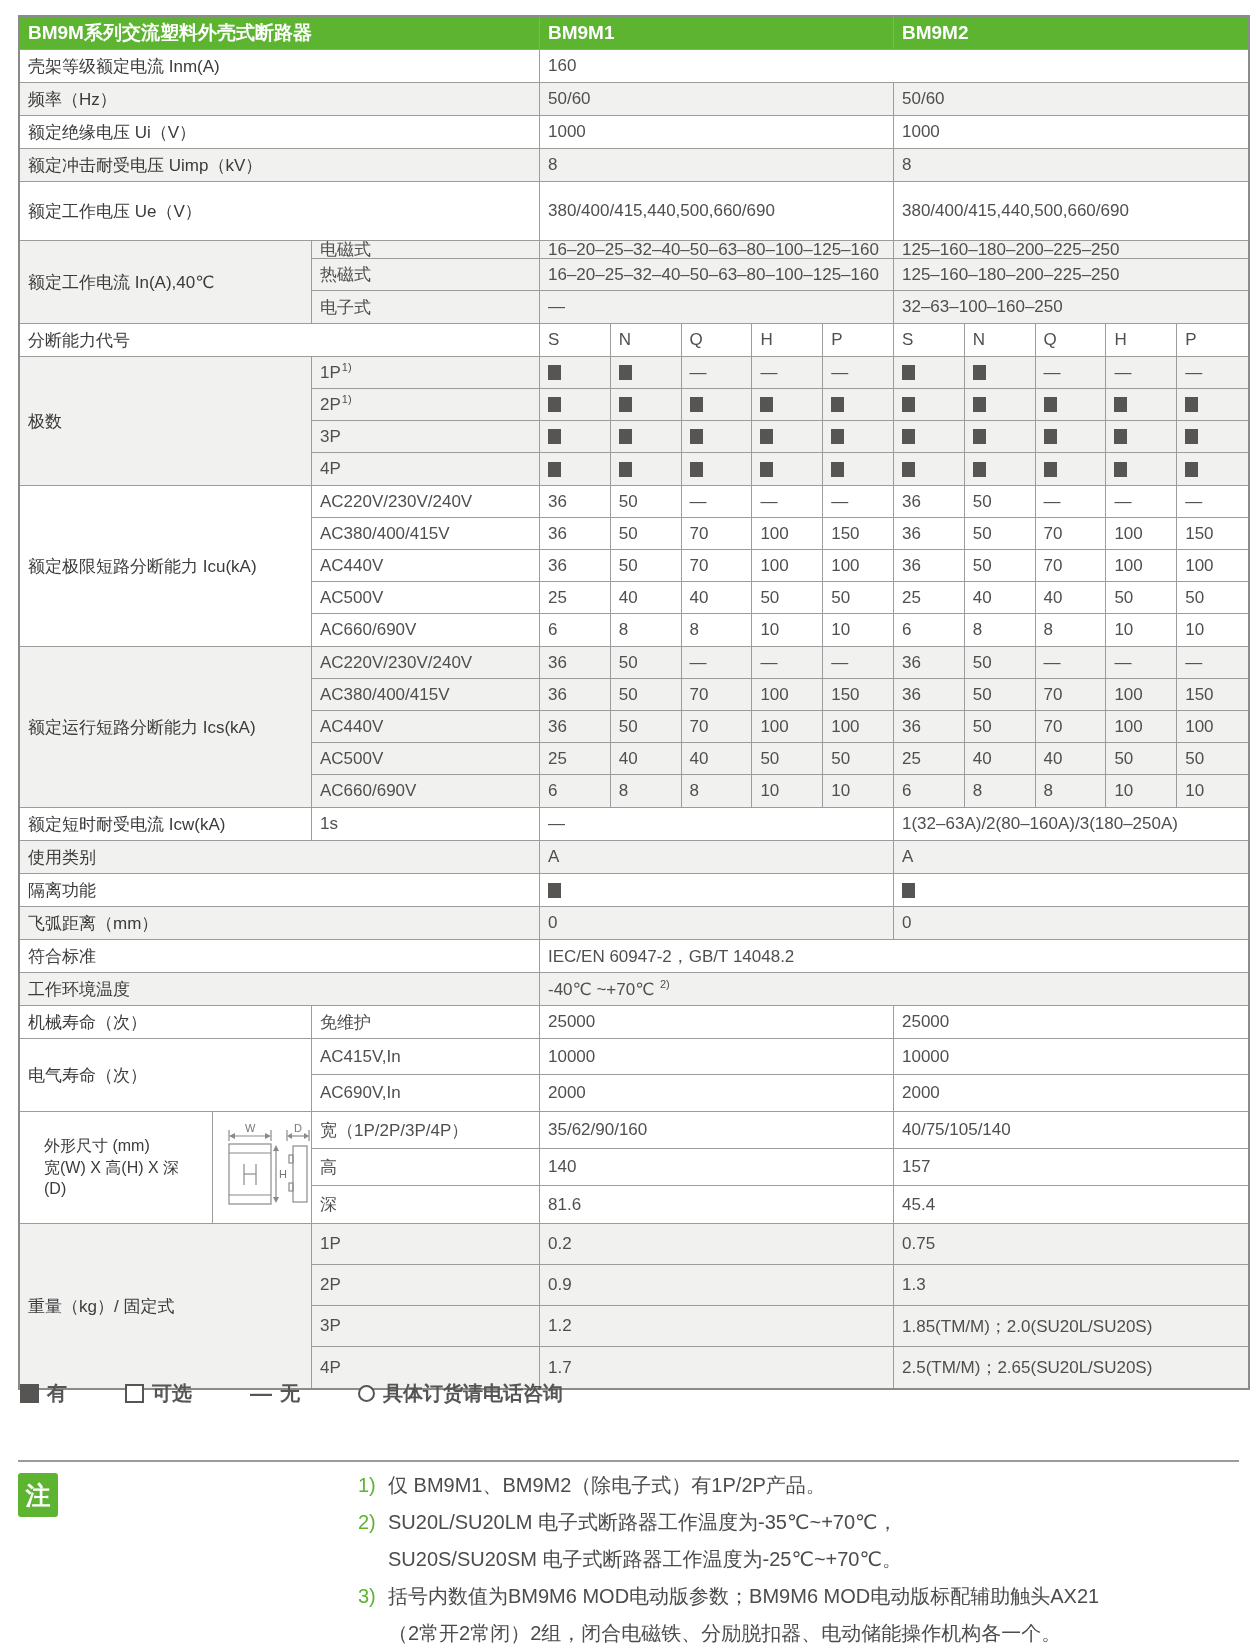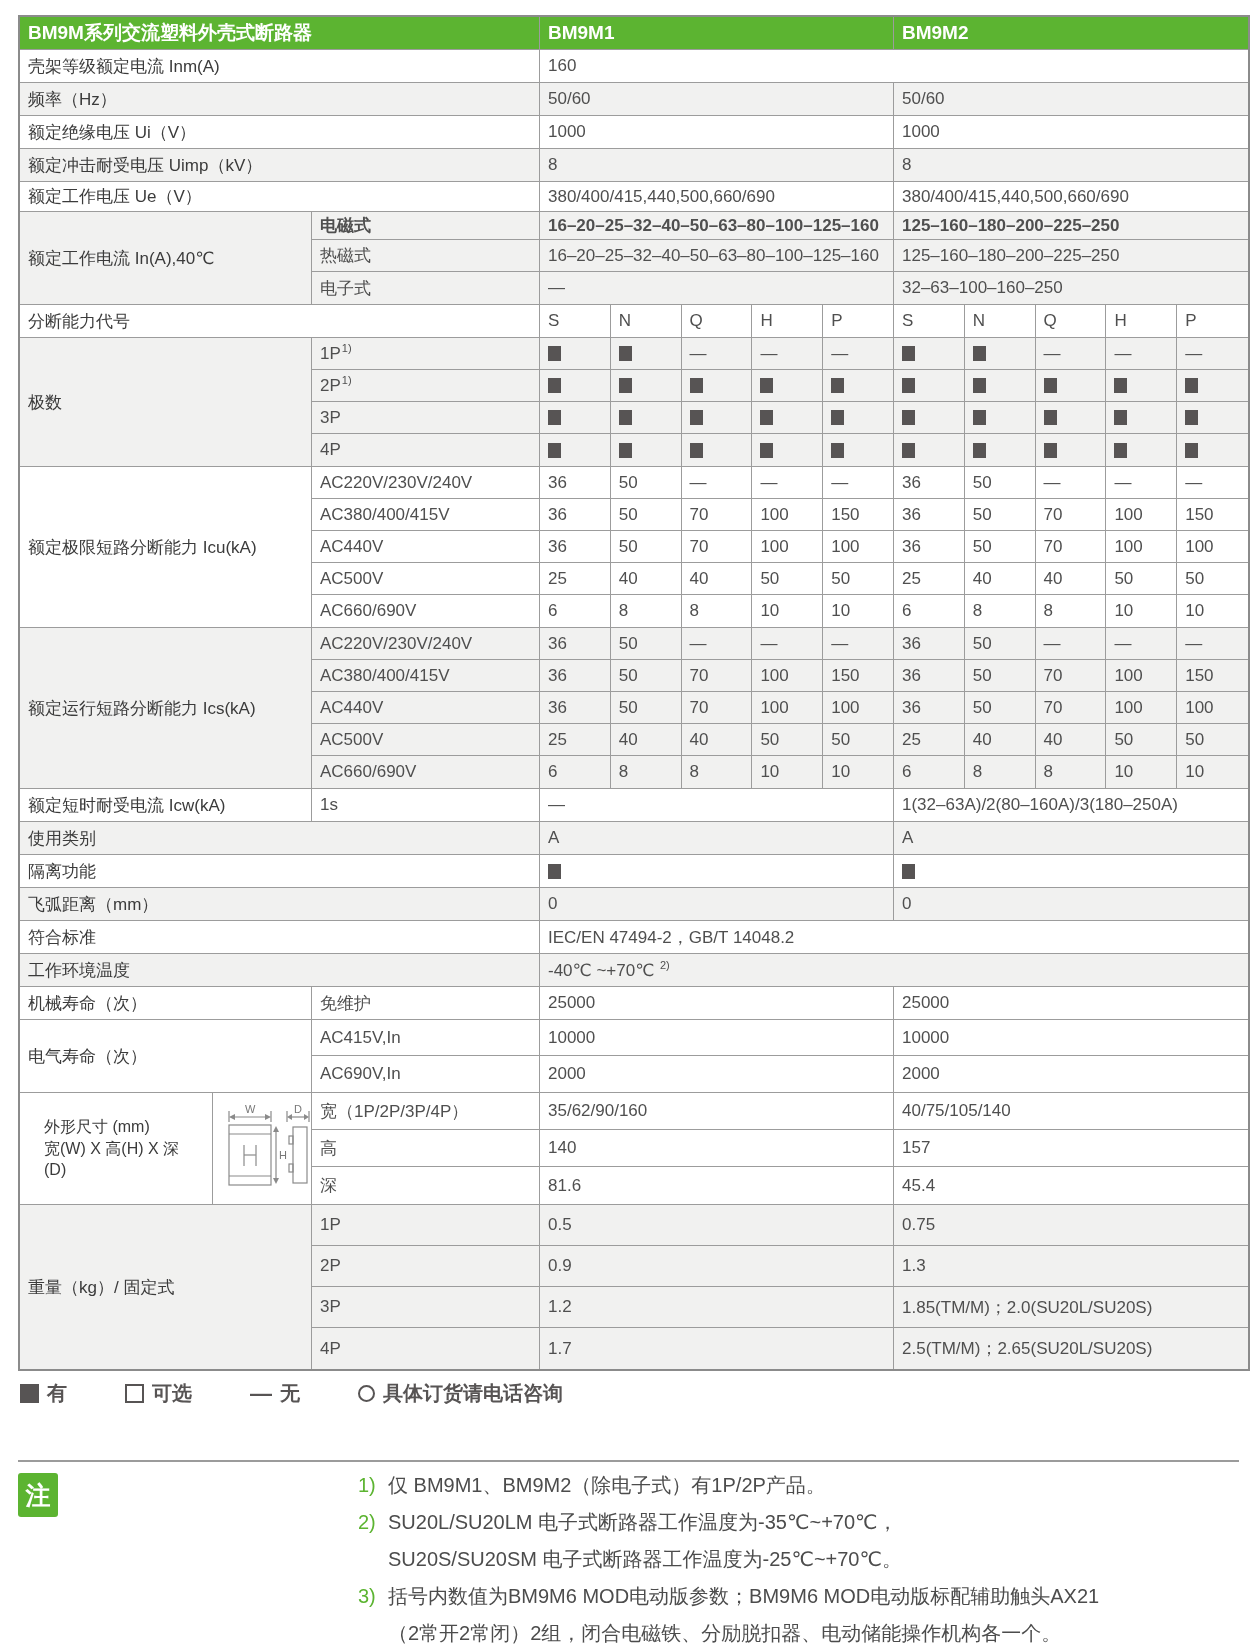"380/400/415,440,500,660/690" div.trow { height: 29px -> 58px }
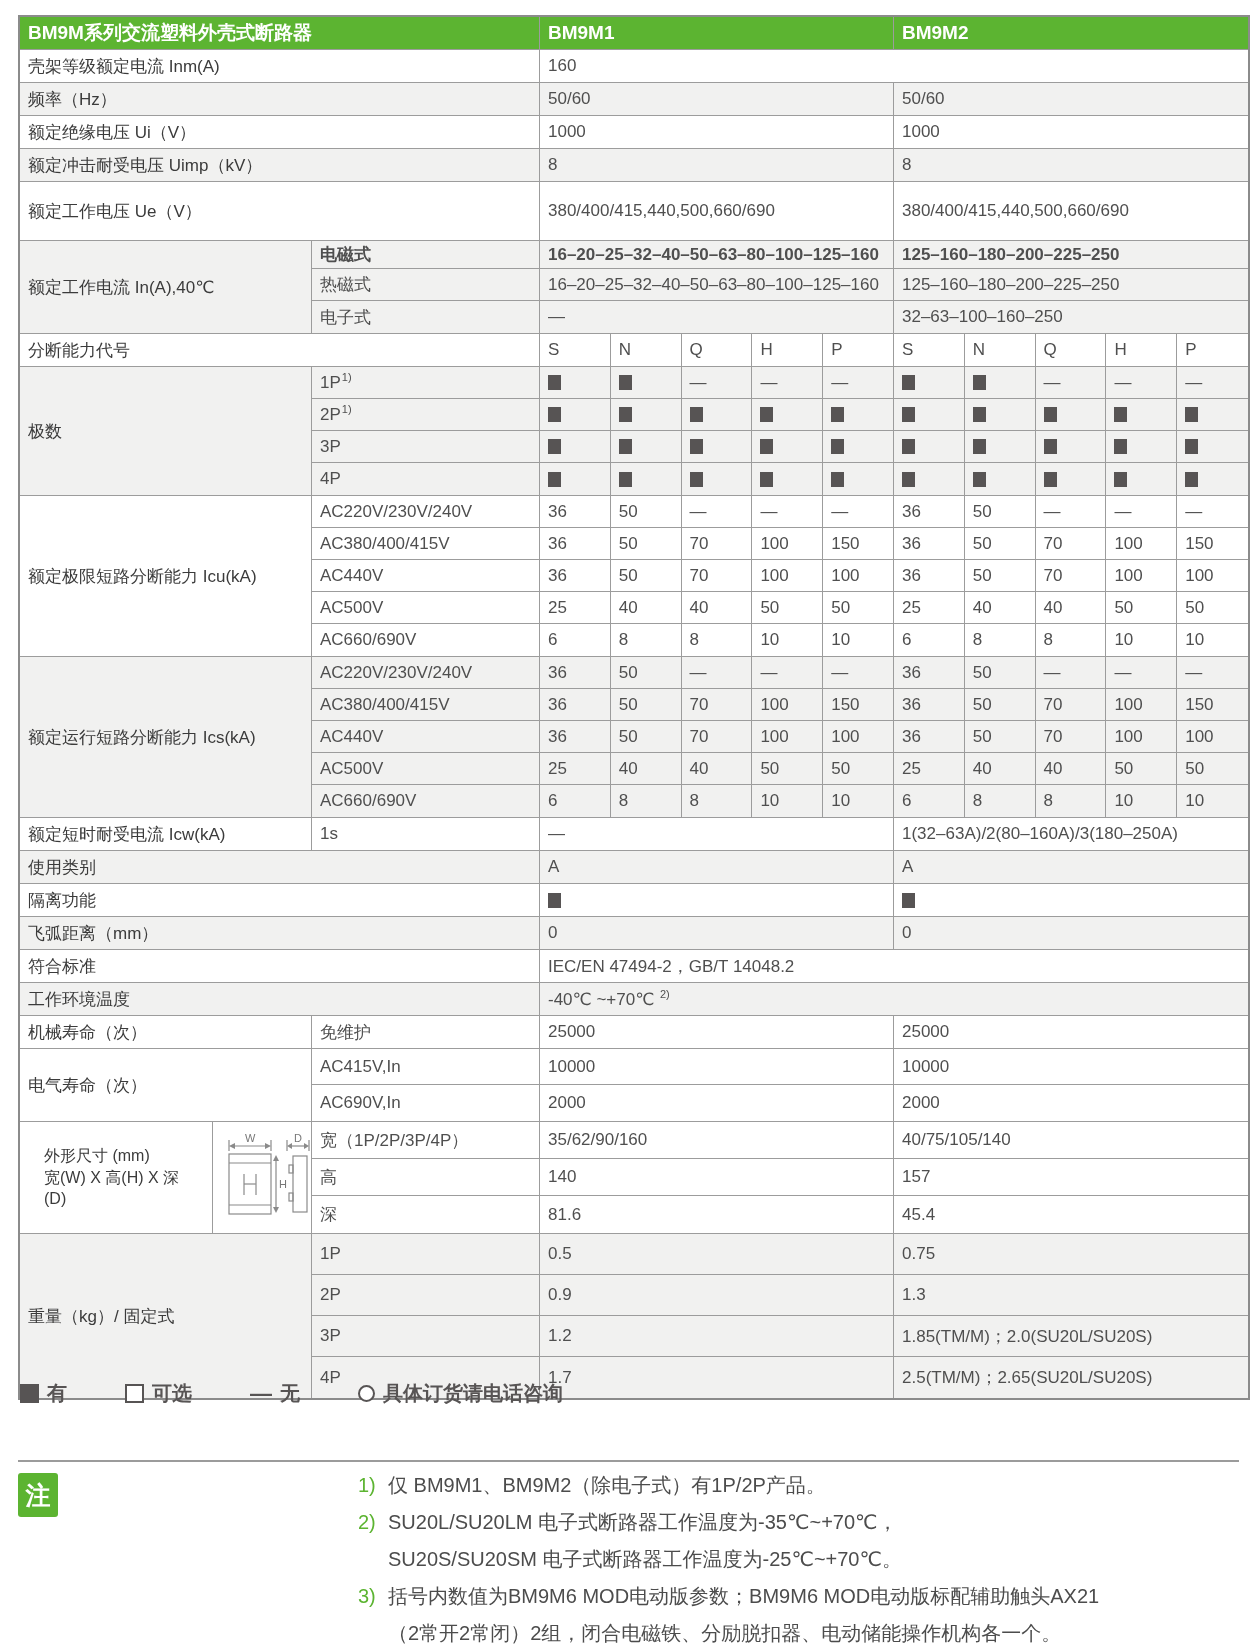"电磁式" div.trow { font-weight: bold -> none; height: 28px -> 18px }
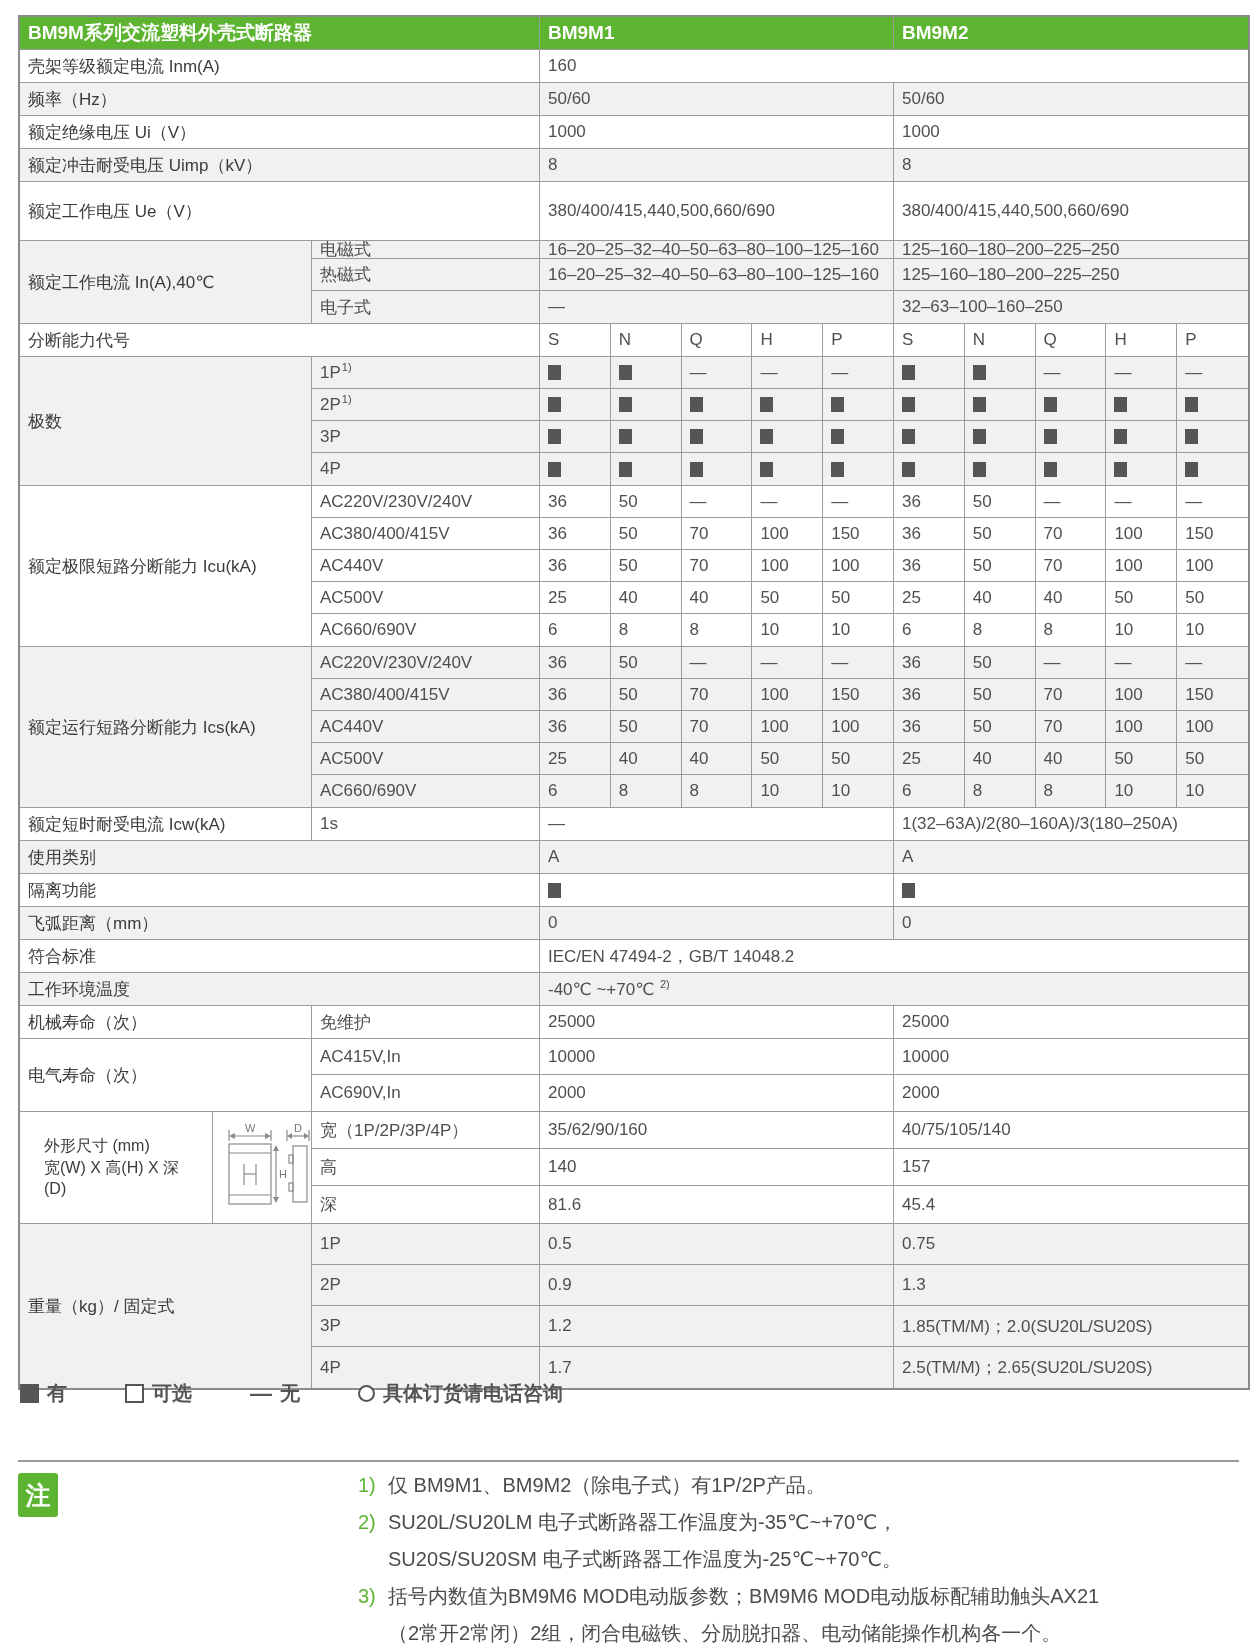"IEC/EN 47494-2，GB/T 14048.2" span { text: 47494-2 -> 60947-2 }
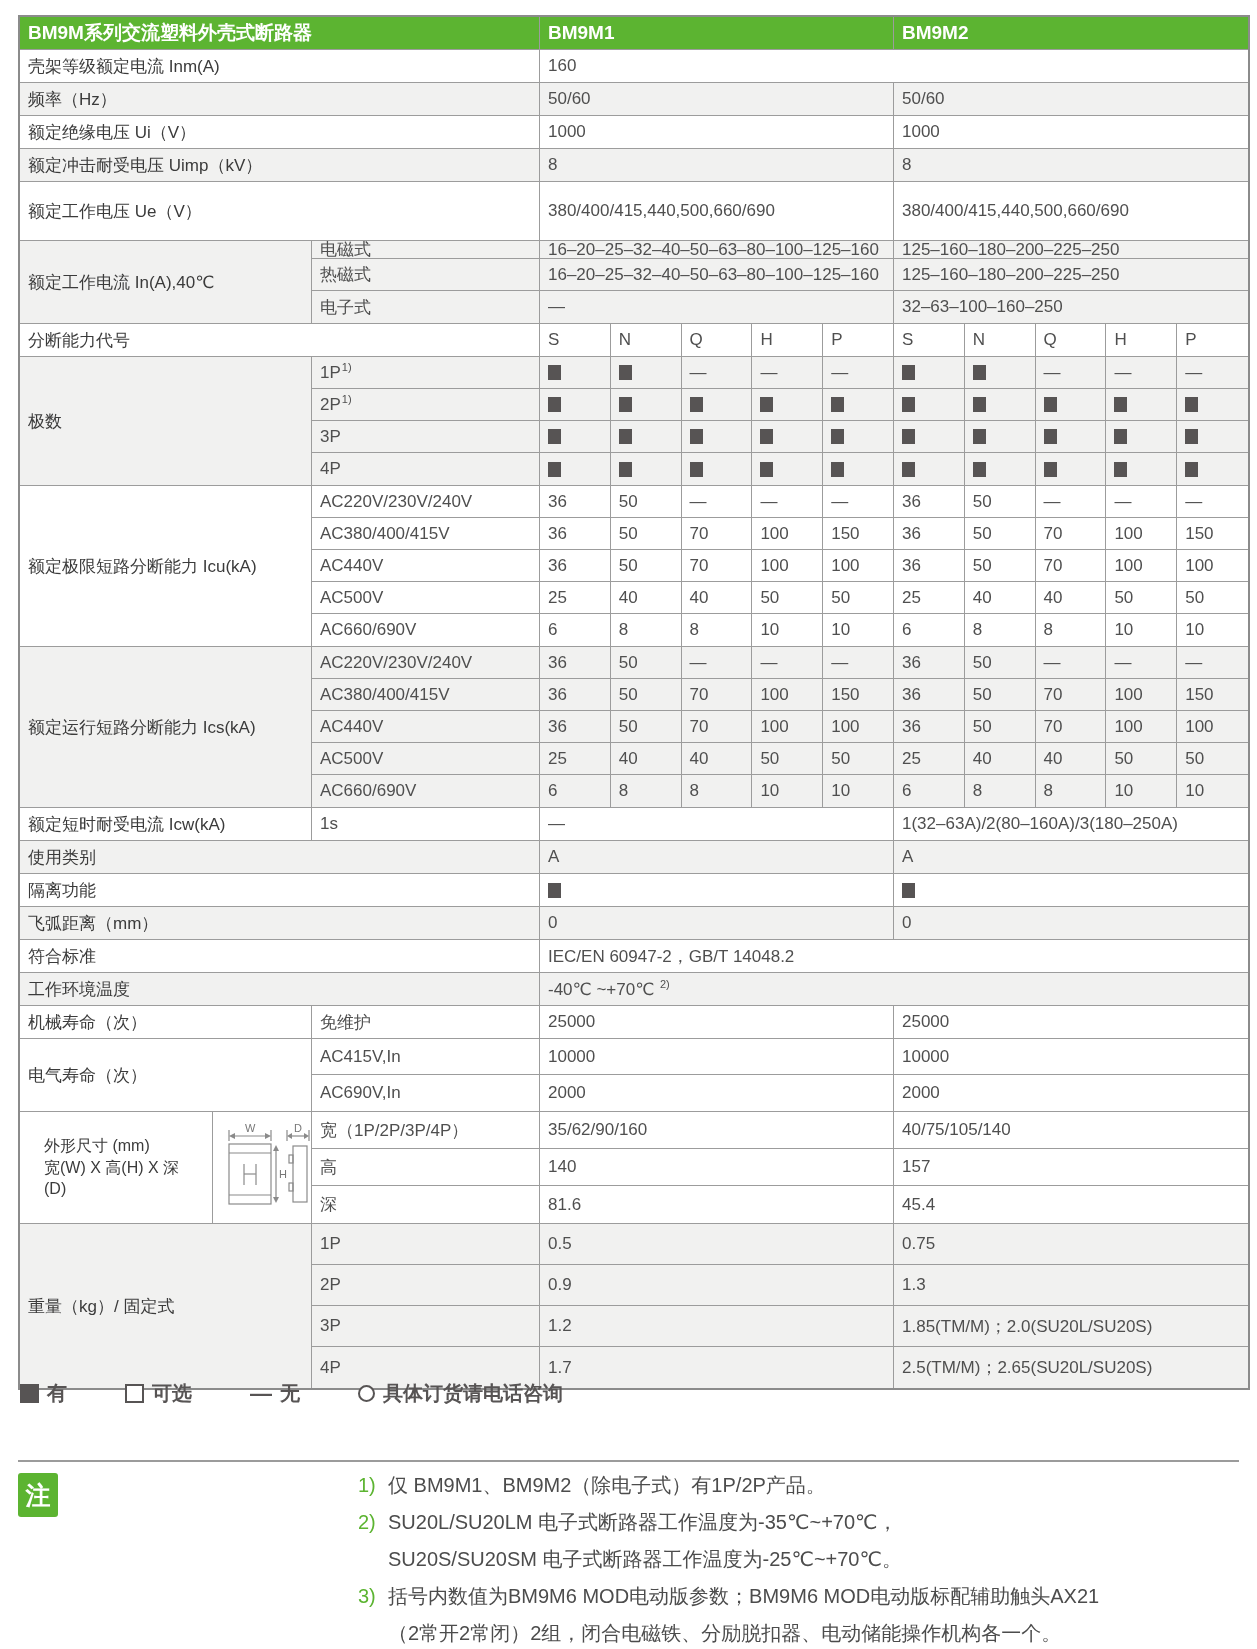"0.5" span { text: 0.5 -> 0.2 }
